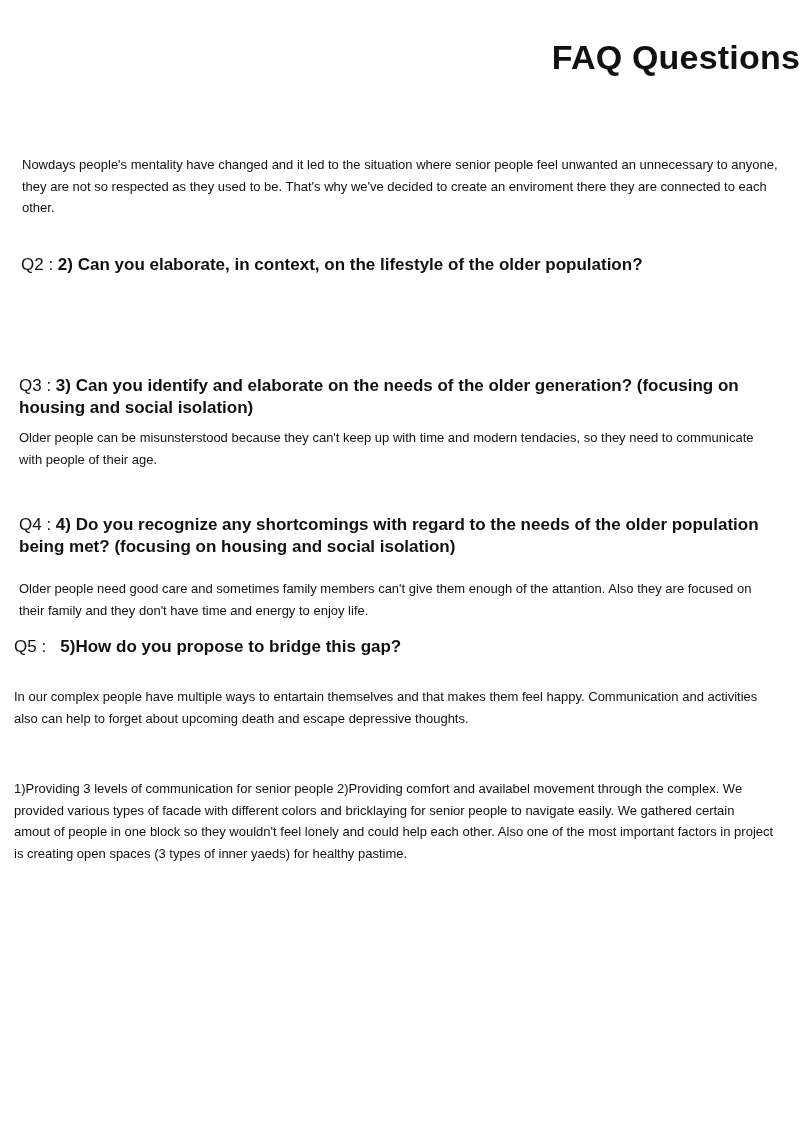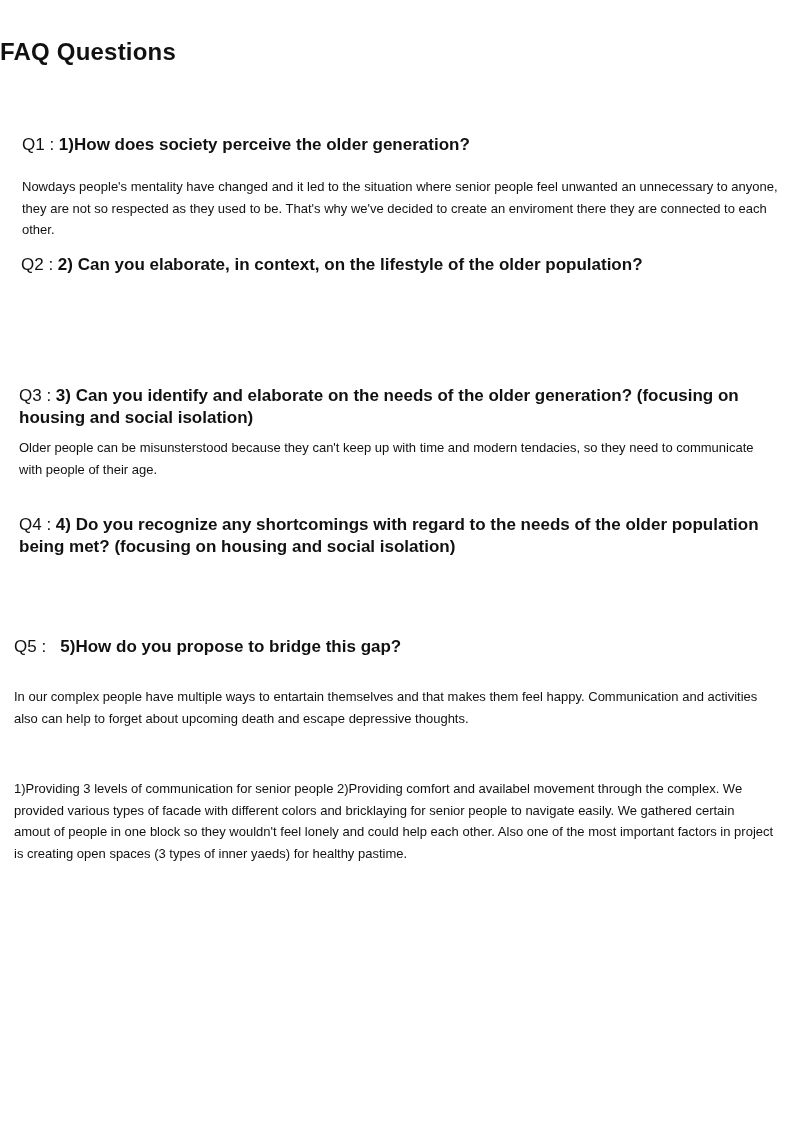"FAQ Questions" .title { font-size: 24px -> 34px; text-align: left -> right }
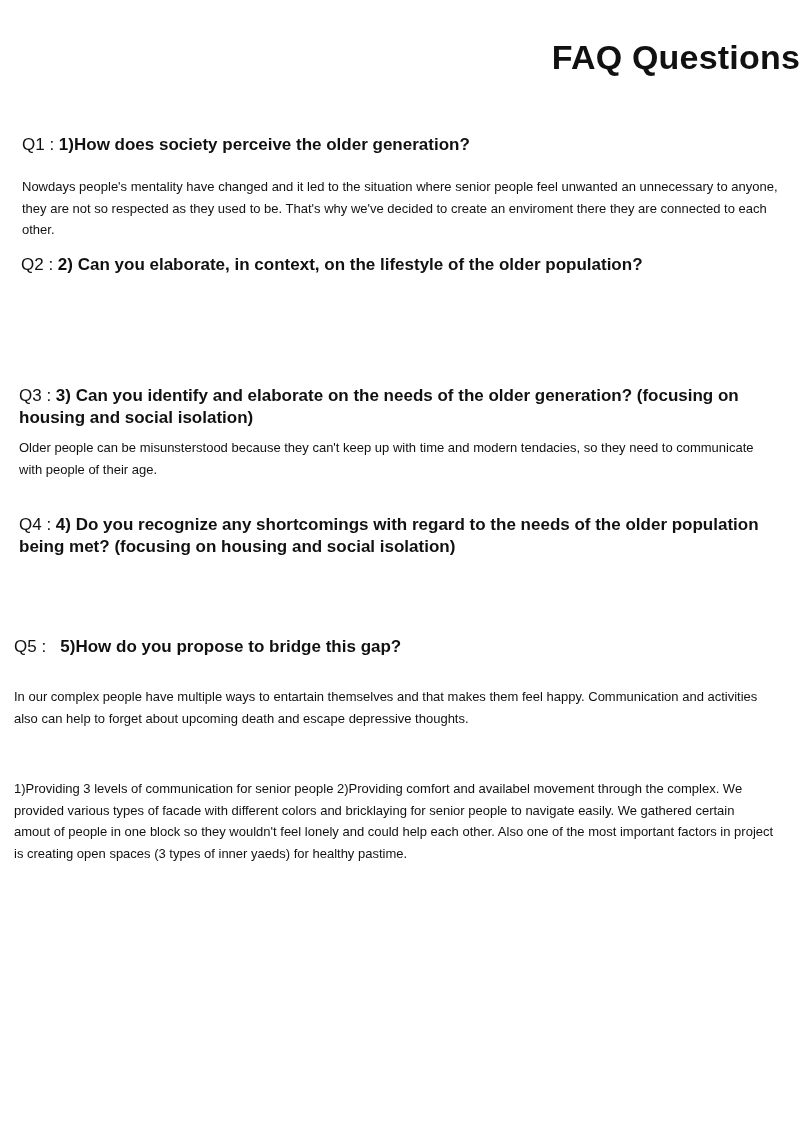"Q1 : 1)How does society" p.q { html: <p> <span>Q1 : </span><span>1)How does society perceive the older generation?</span> </p> -> none }
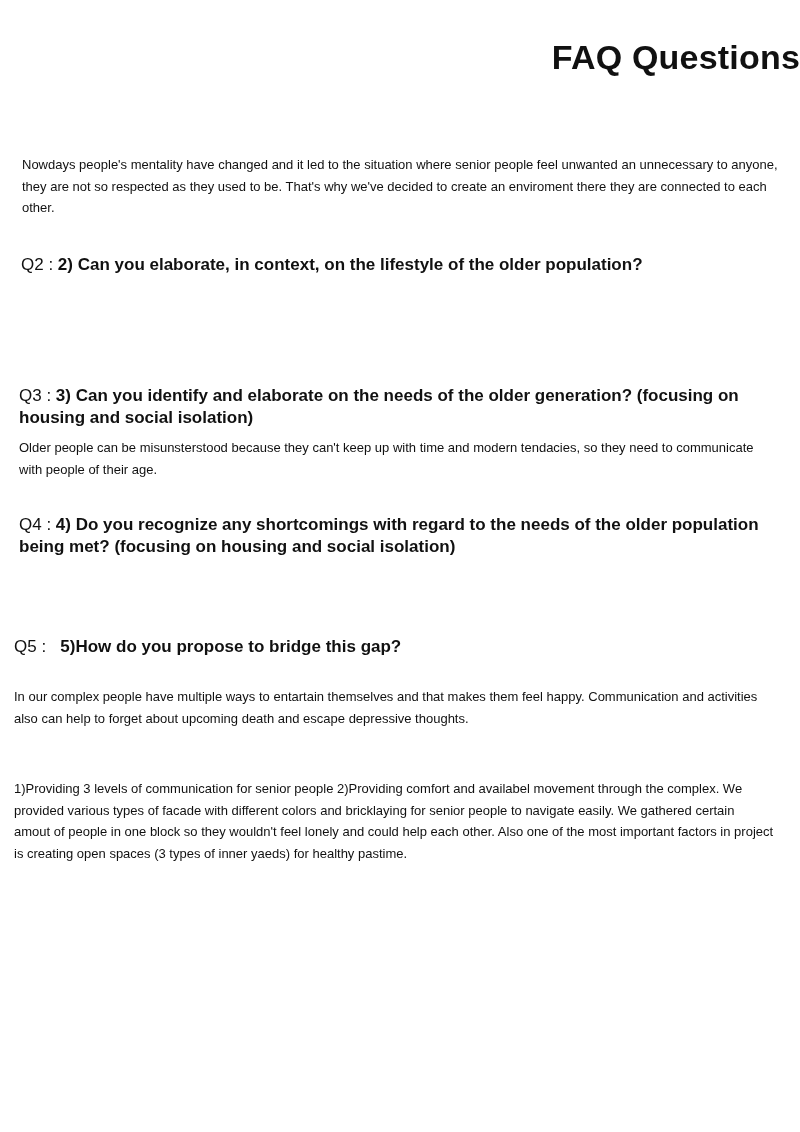"Q3 : 3) Can you" div.block { top: 385px -> 375px }
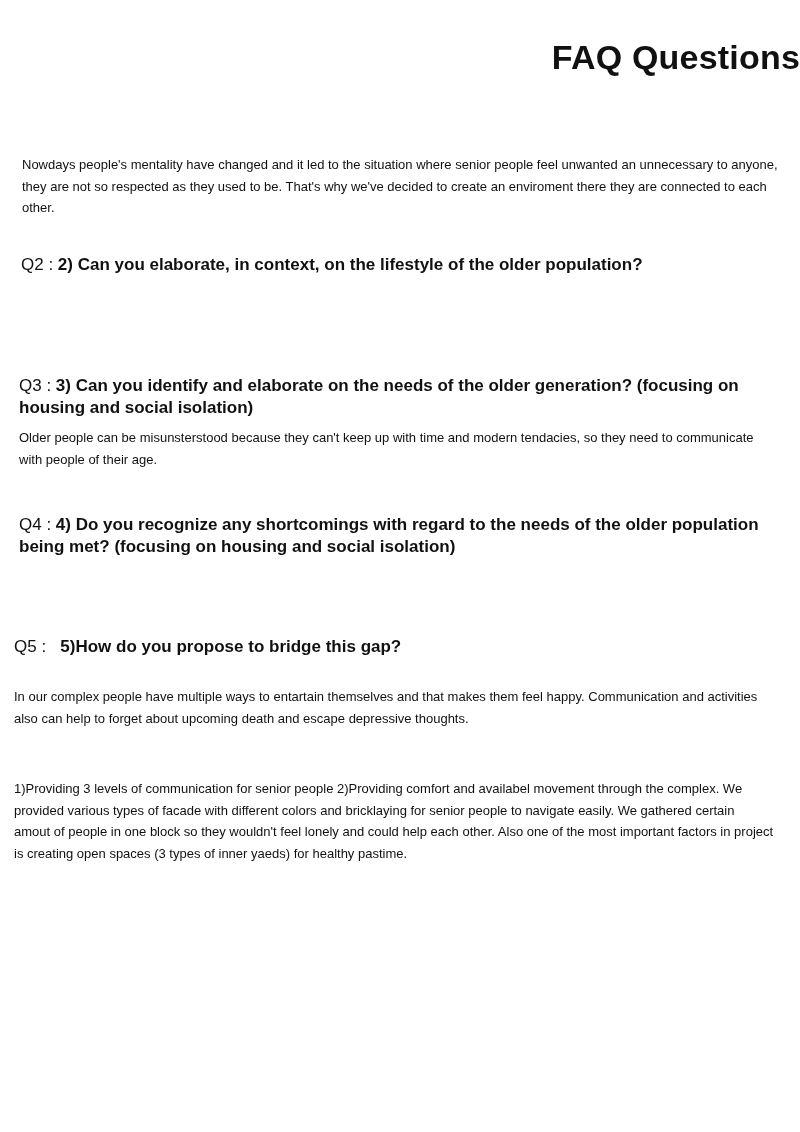"Older people need good care" p.a { html: none -> <p>Older people need good care and sometimes family members can't give them enough of the at­tantion. Also they are focused on their family and they don't have time and energy to enjoy life.</p> }
